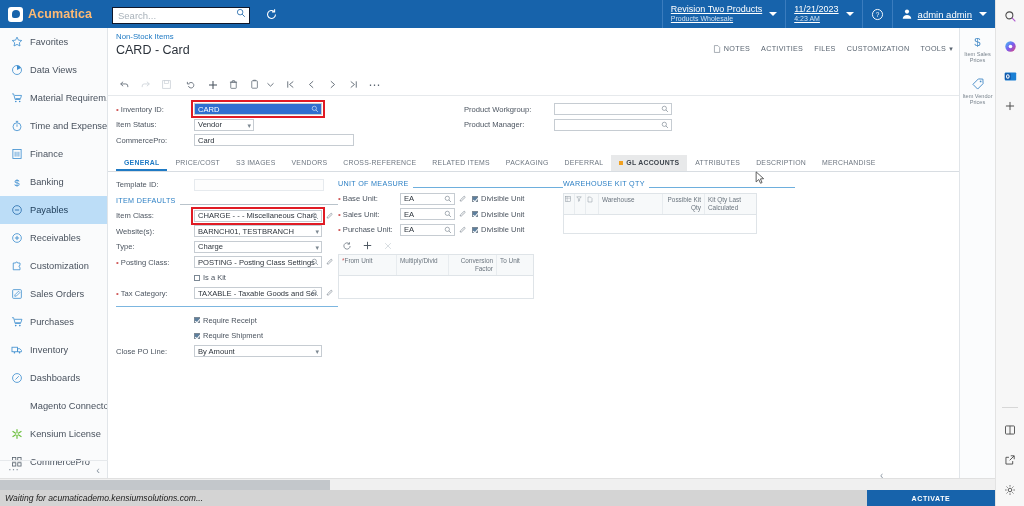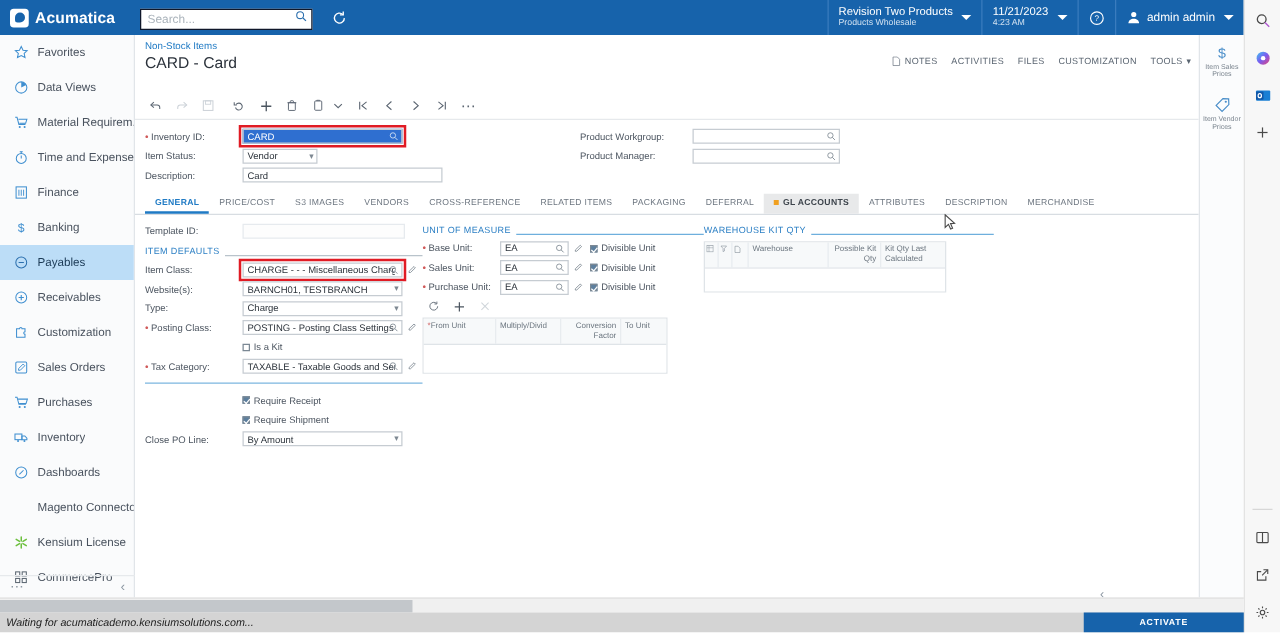"Acumatica" .brand { color: #ffffff -> #fdba74 }
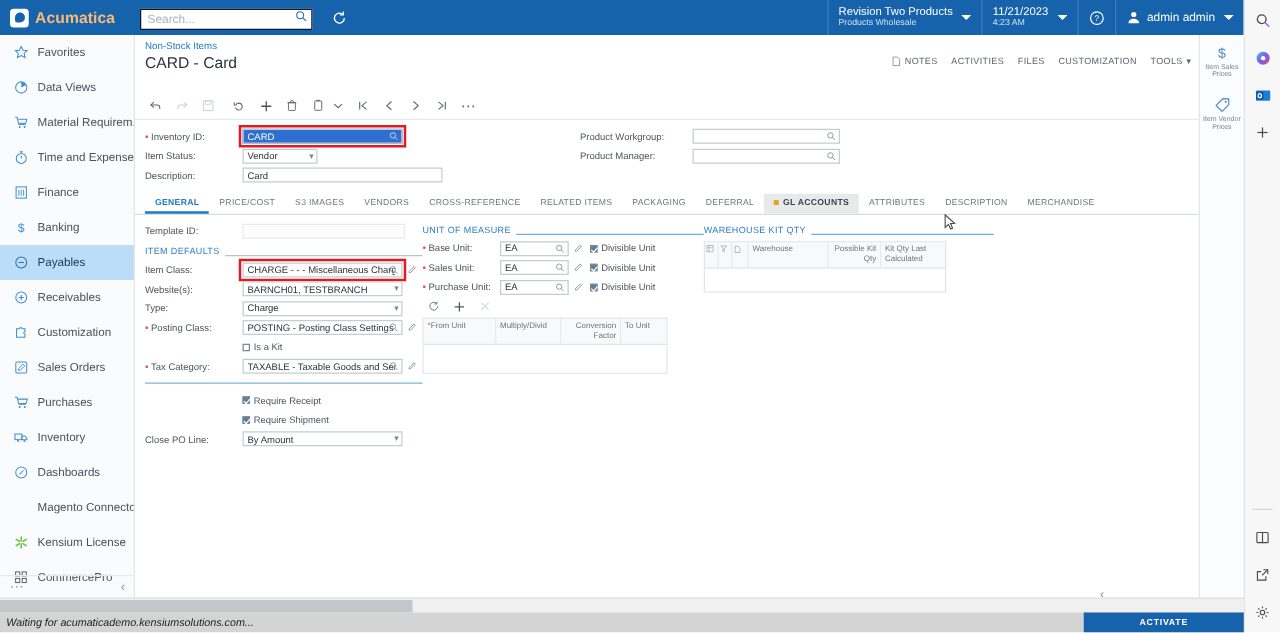"Revision Two Products" .tr-cell { text-decoration: none -> underline }
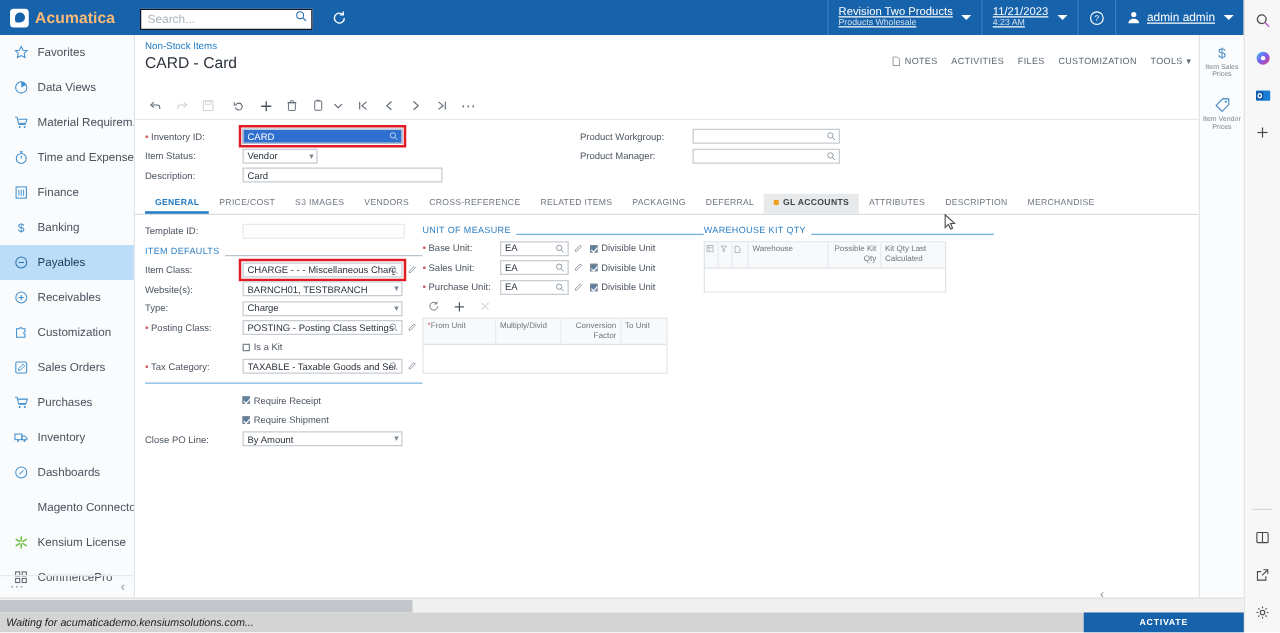"Description:" span.flabel { text: Description -> CommercePro }
